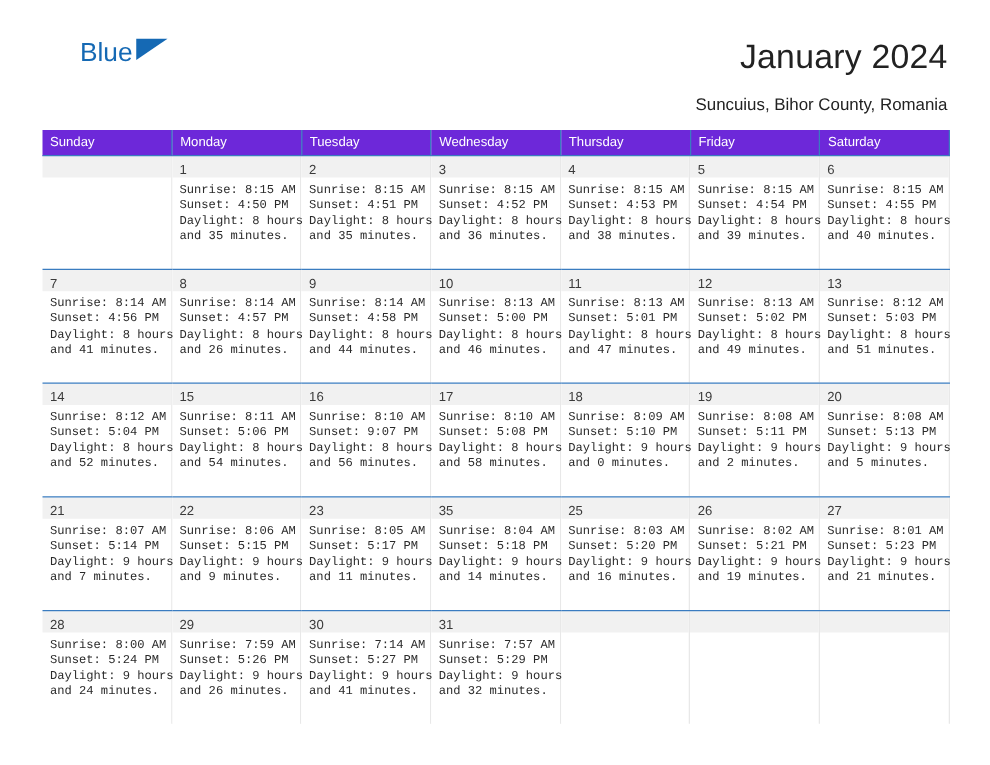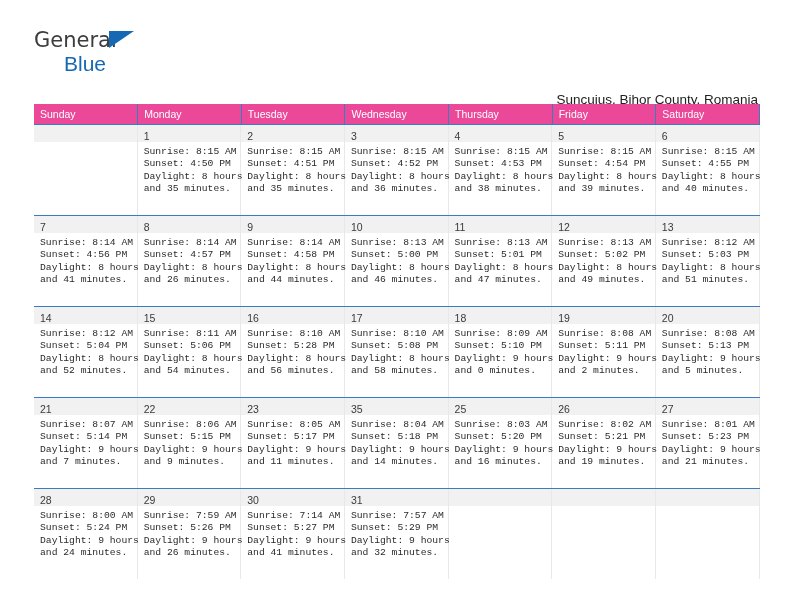"General" span.logo-row1 { html: <span>General</span> -> none }
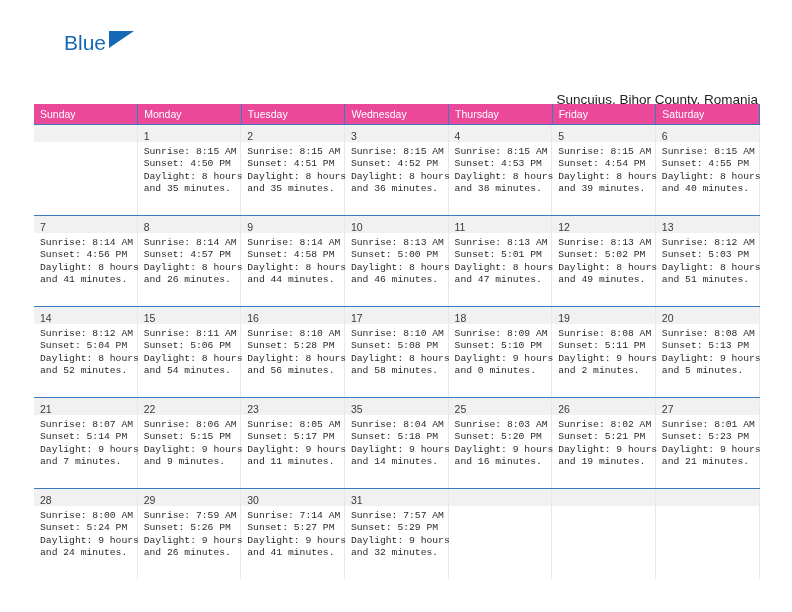"January 2024" div.title { html: none -> <div>January 2024</div> }
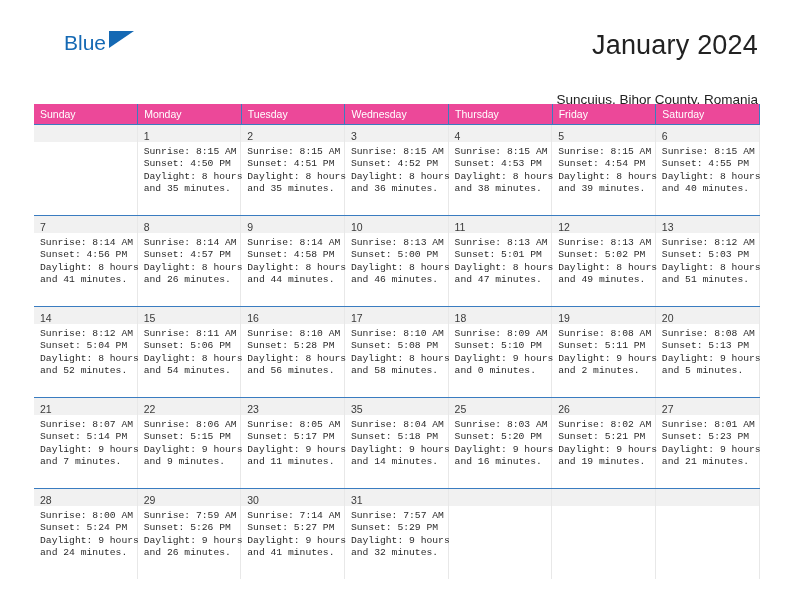"Suncuius, Bihor County, Romania" .subtitle { margin-top: 16px -> none }
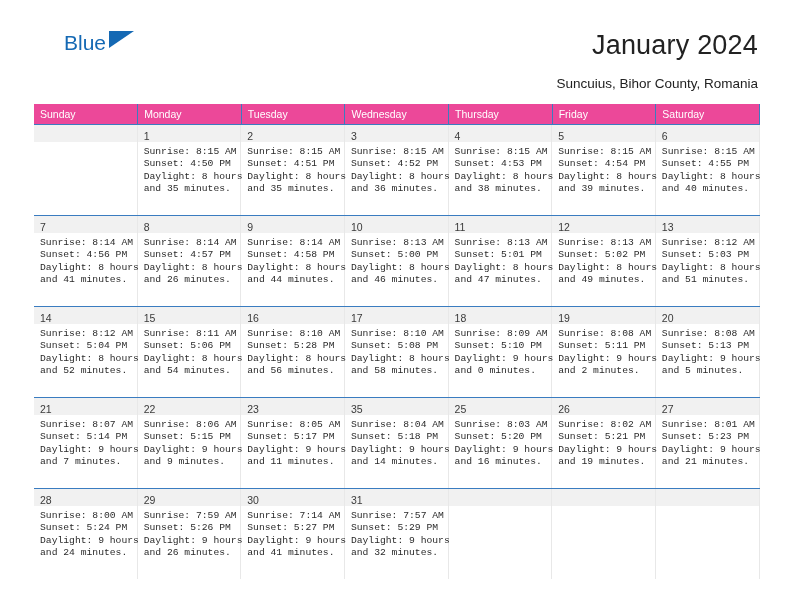"Sunday" .calendar th { background: #ec4899 -> #6d28d9 }
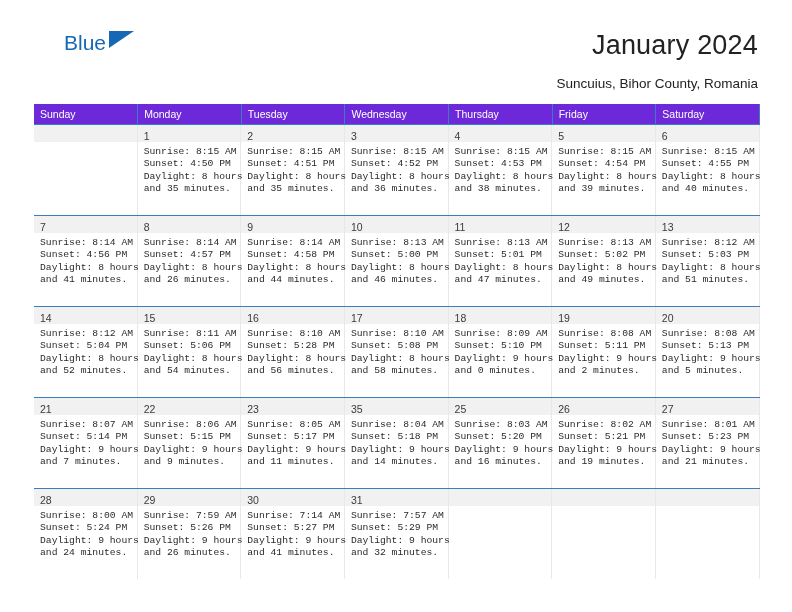"Sunset: 5:28 PM" div { text: 5:28 -> 9:07 }
